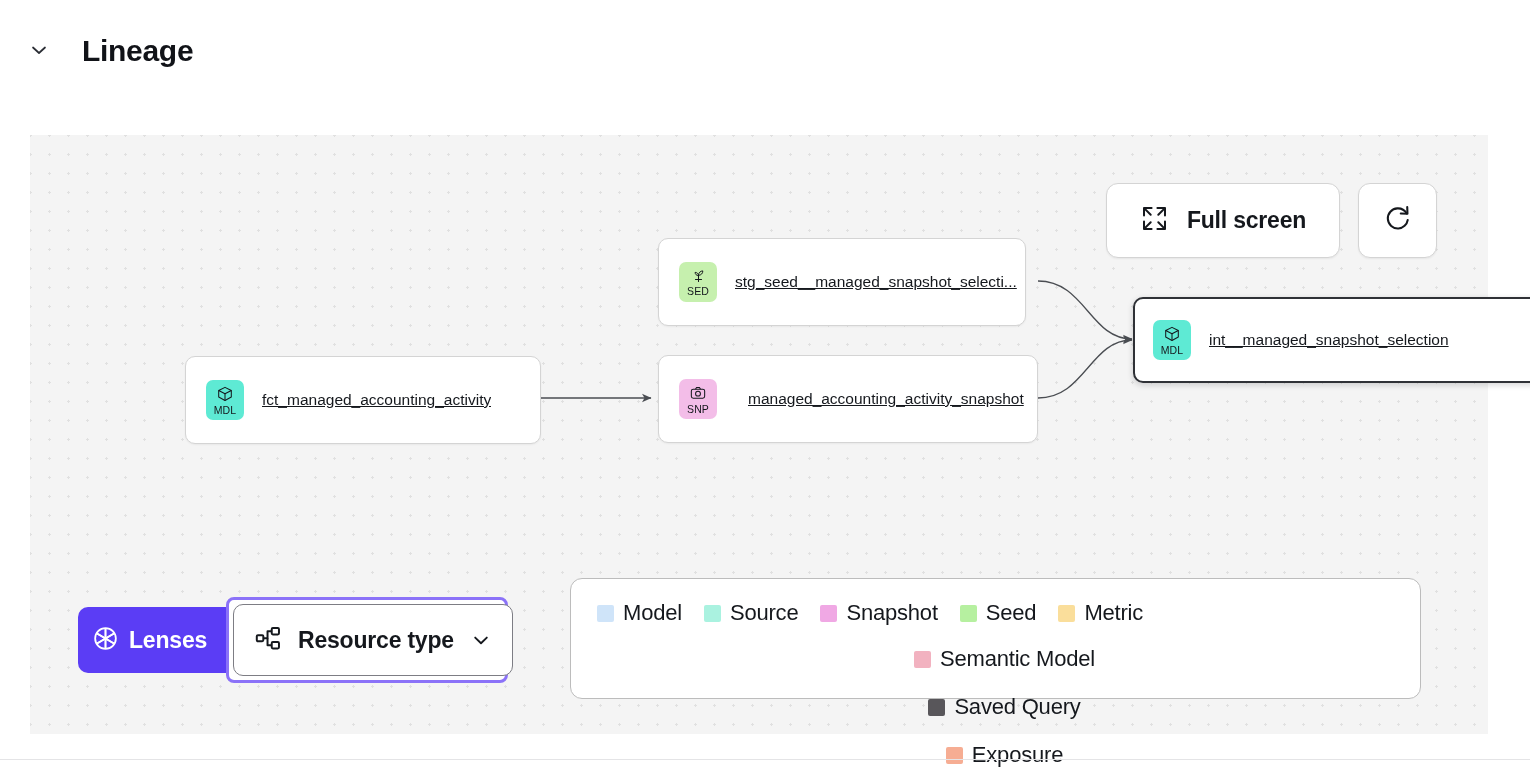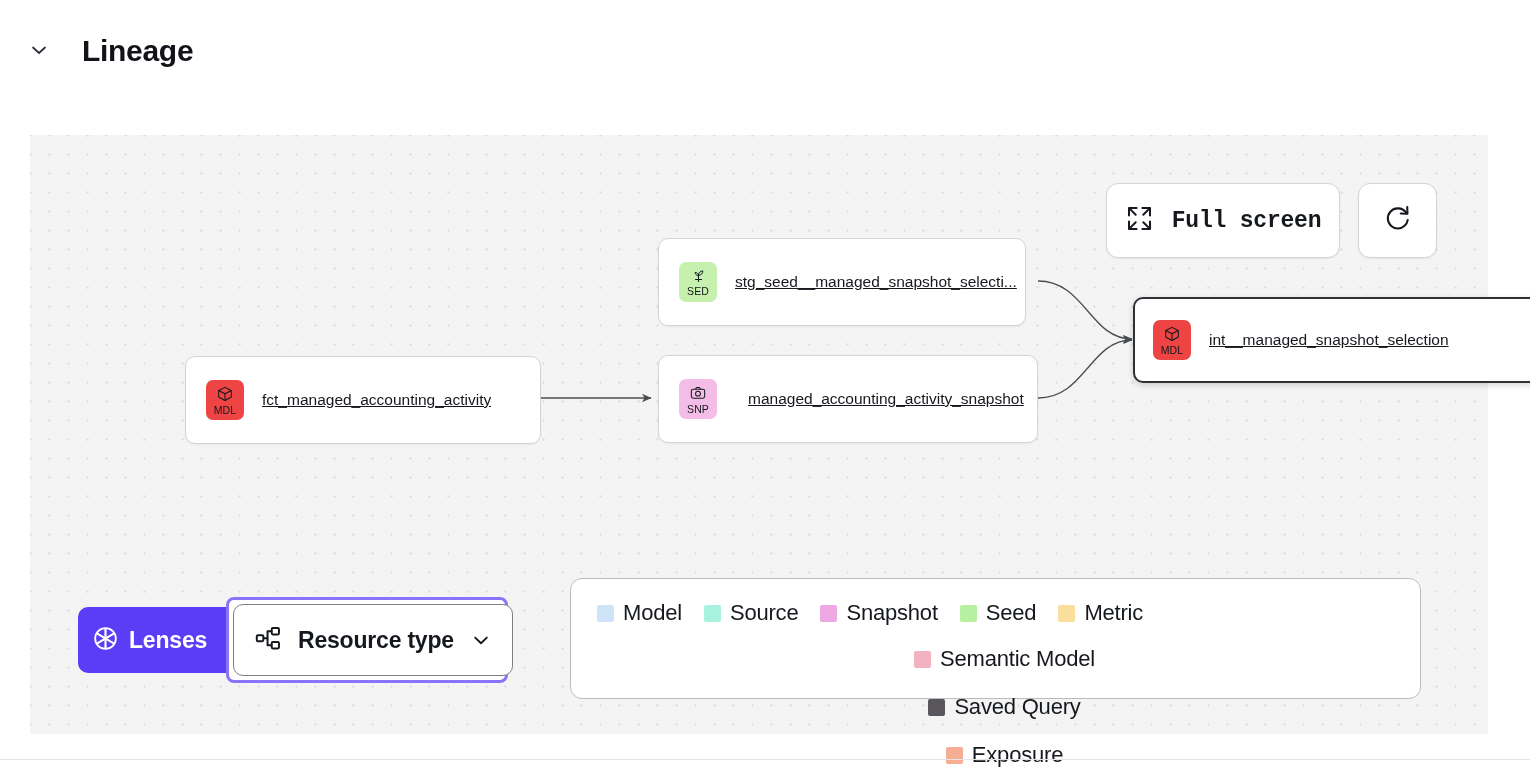"Full screen" .btn-fullscreen { font-family: Liberation Mono, monospace -> none }
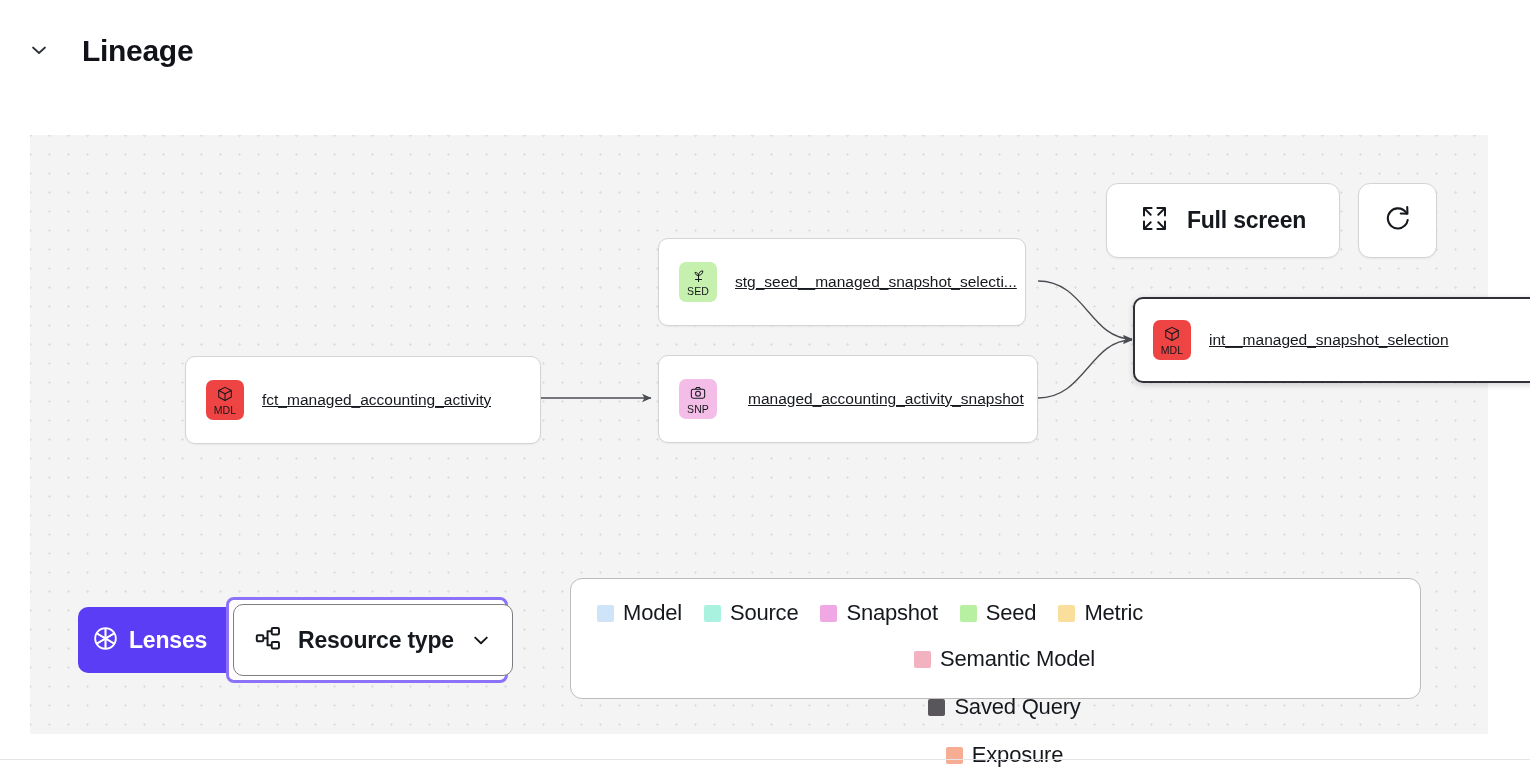"MDL" .badge-mdl { background: #ef4444 -> #5eead4 }
